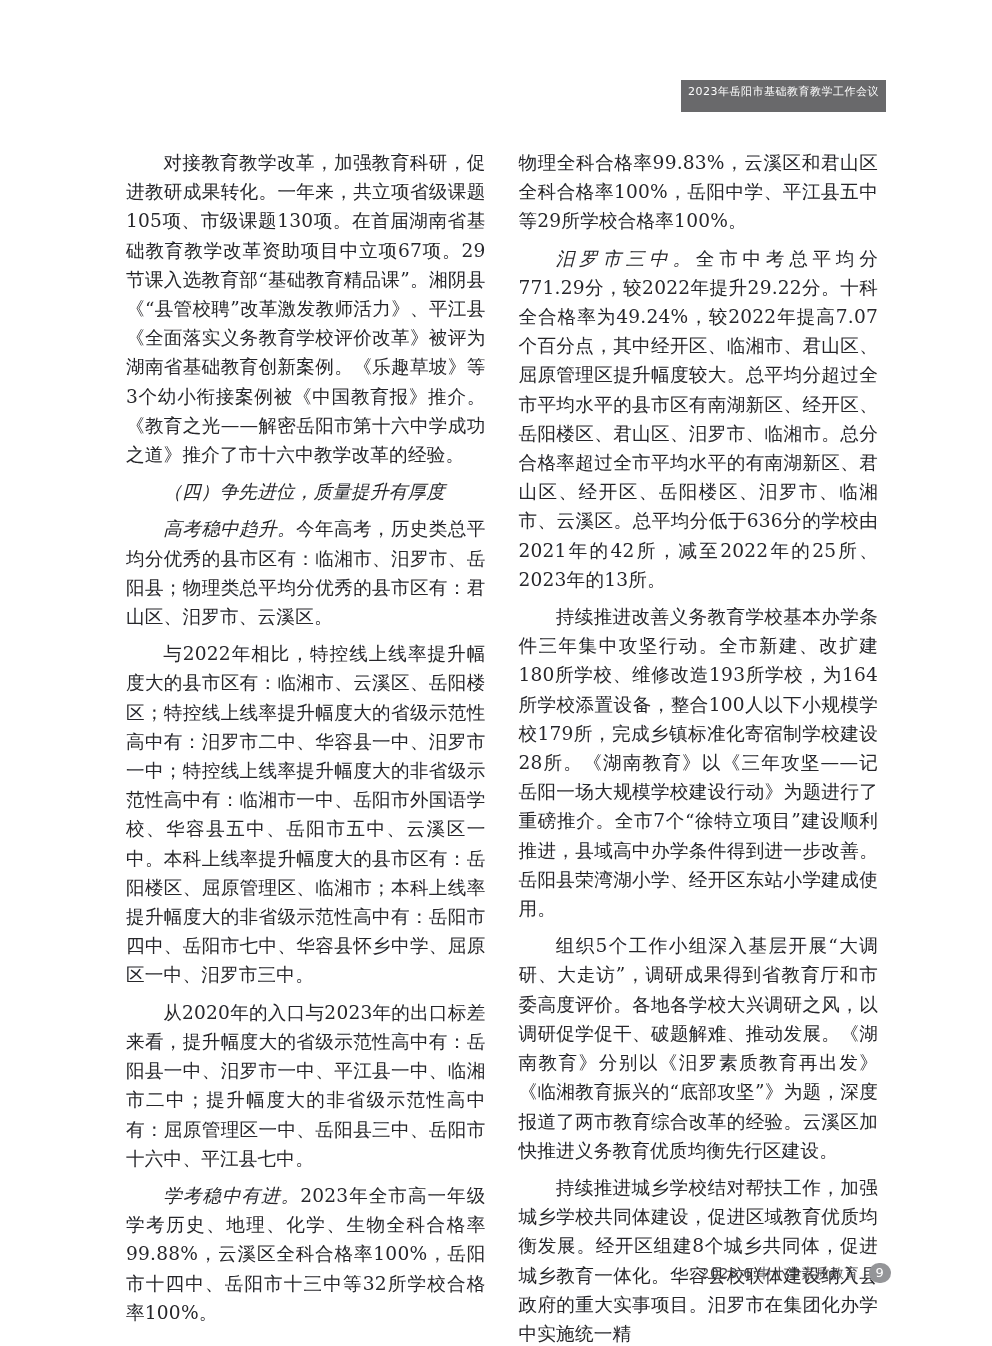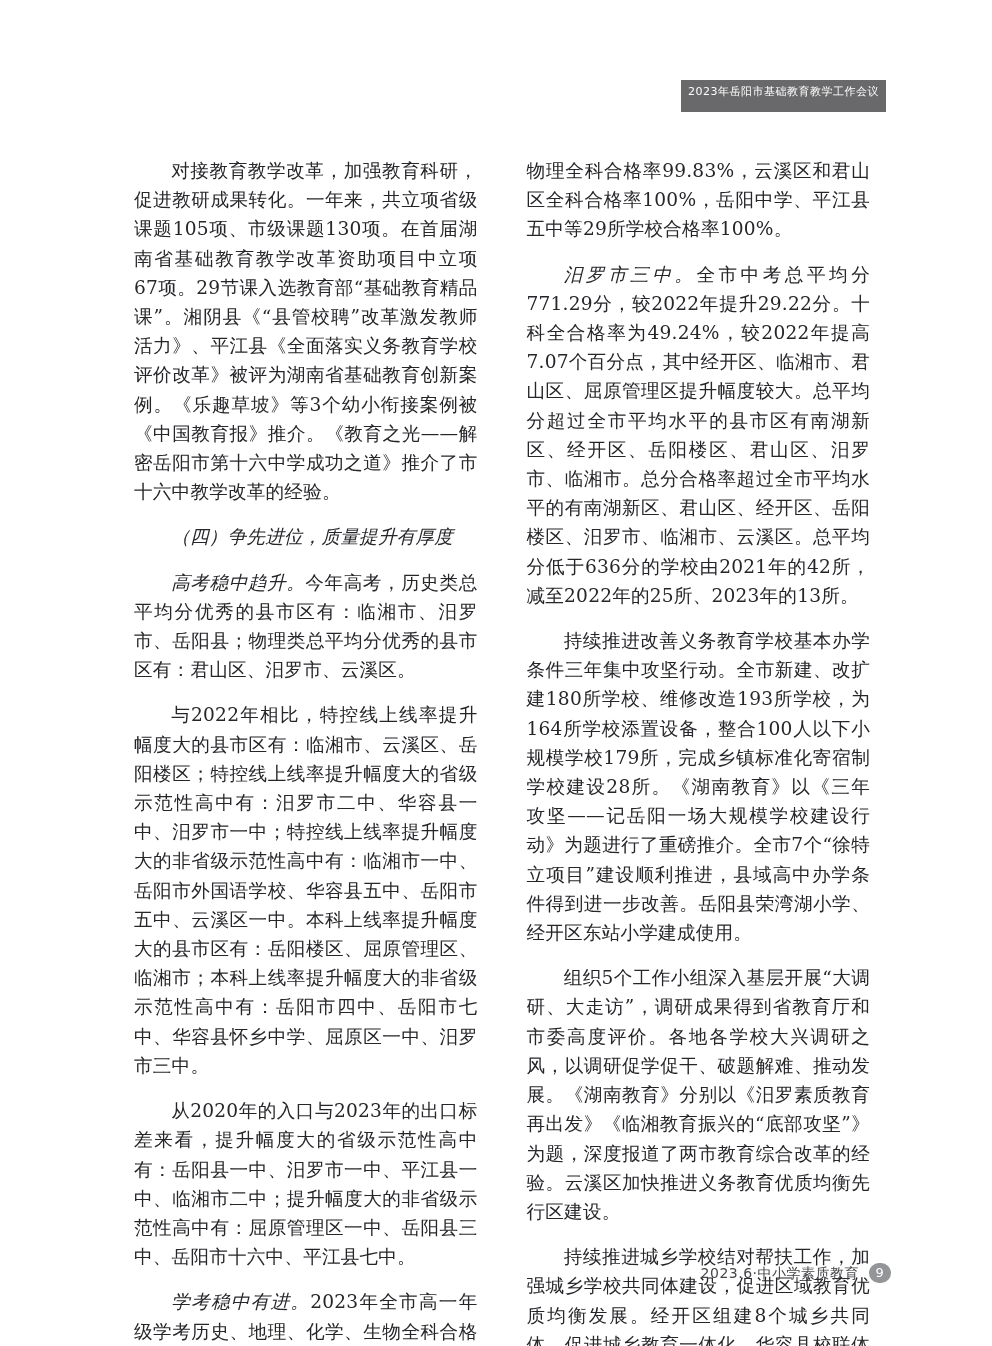"对接教育教学改革，加强教育科研，促进教研成果转化。一年来，共立项省级课题105项" .para { margin: 16px -> 8px }
